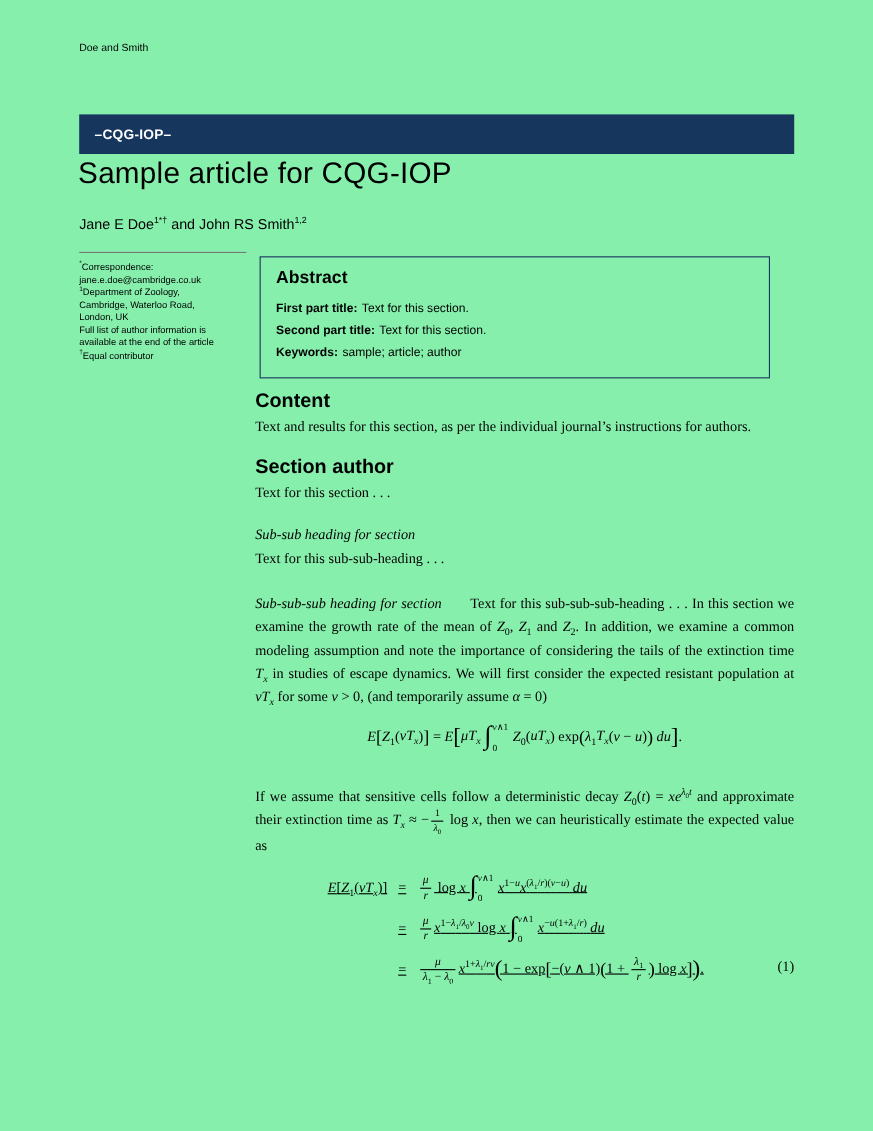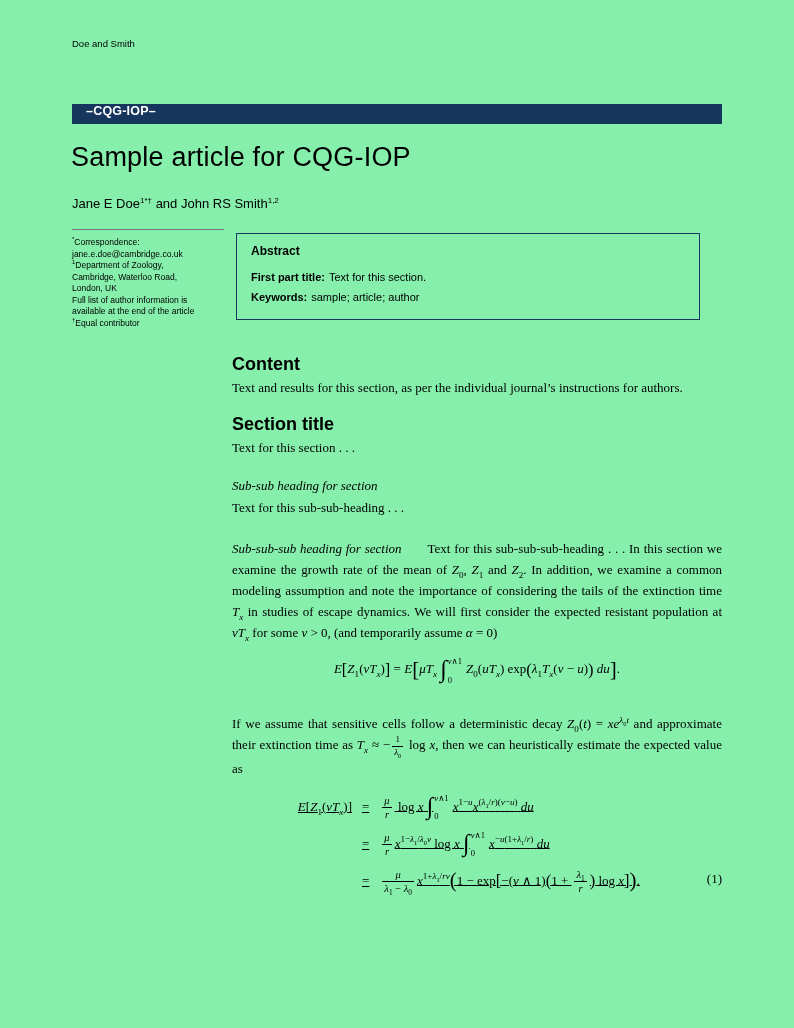"–CQG-IOP–" .banner { align-items: flex-start -> center; height: 20px -> 36px }
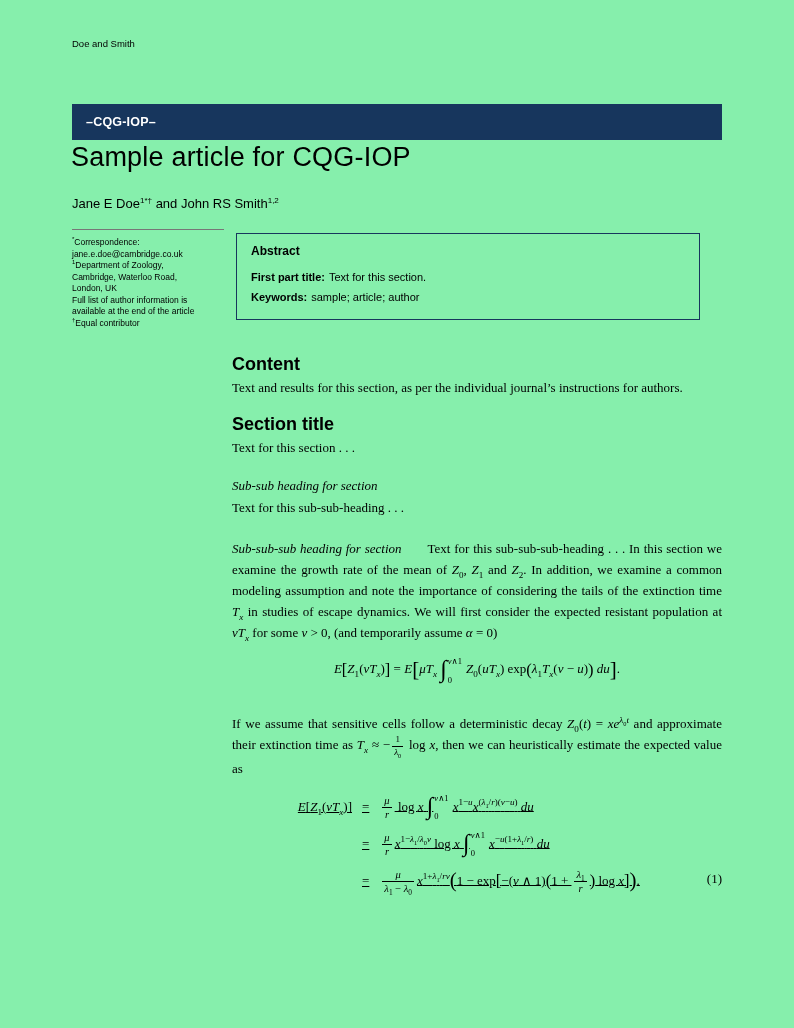"Abstract" .abstract-heading { font-size: 12px -> 16px }
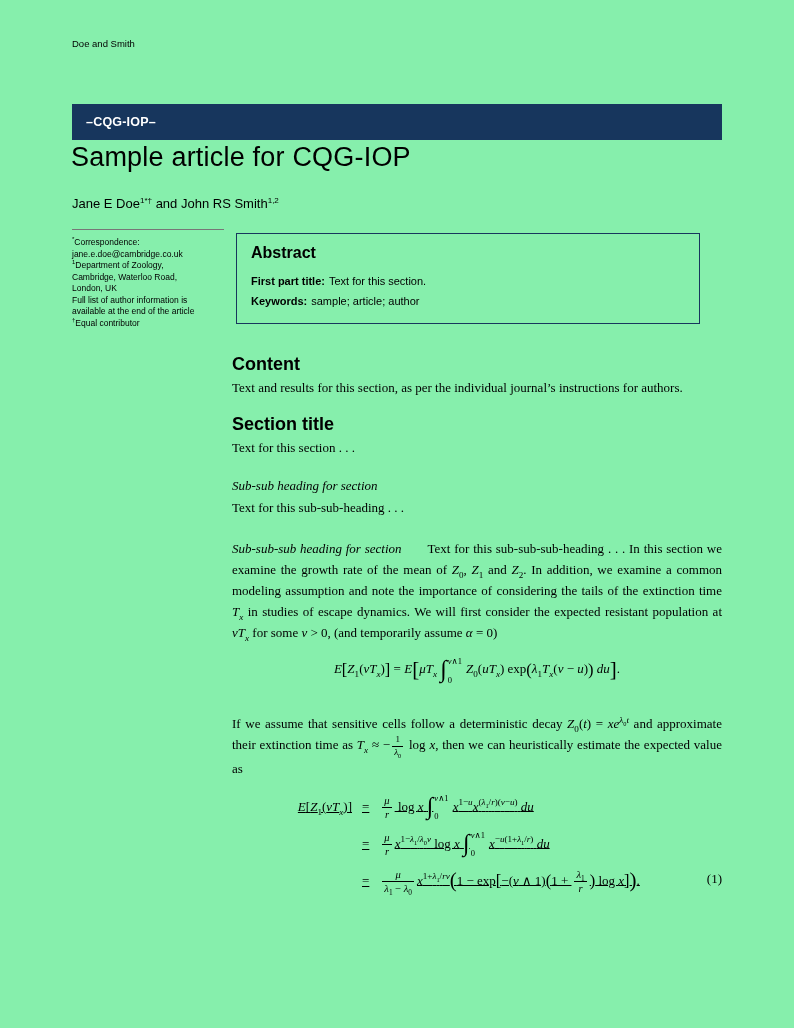"Second part title: Text for" div.abstract-row { html: none -> <div> <span>Second part title:</span><span>Text for this section.</span> </div> }
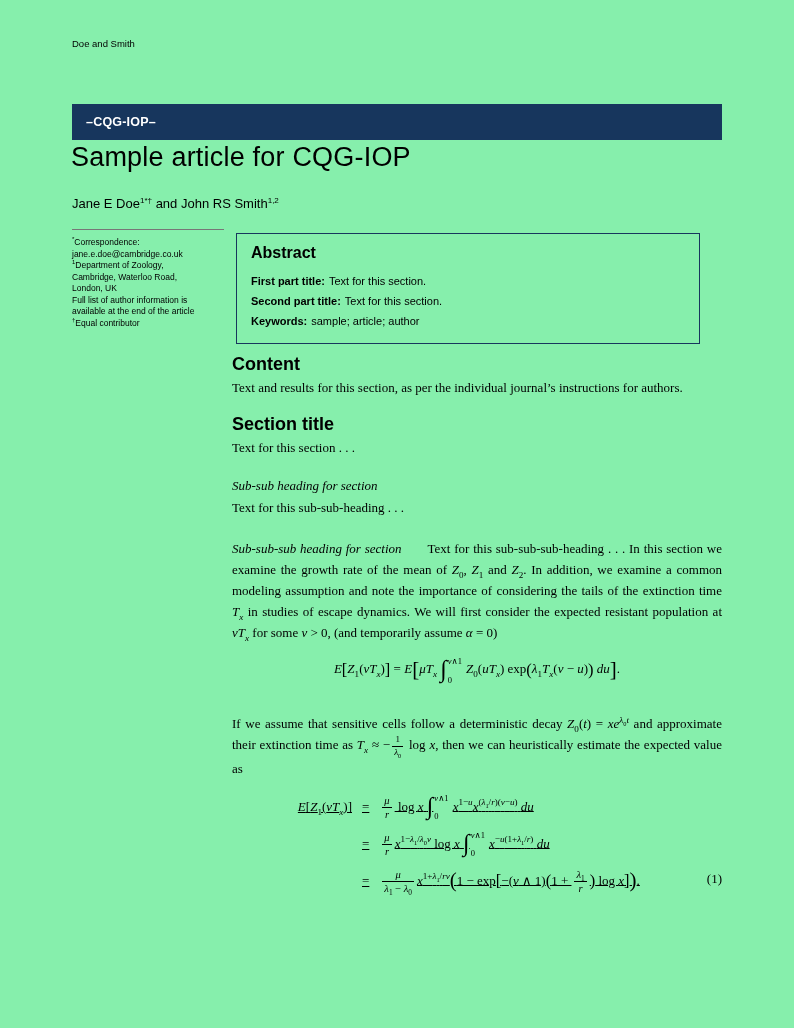"Section title" h2 { text: title -> author }
